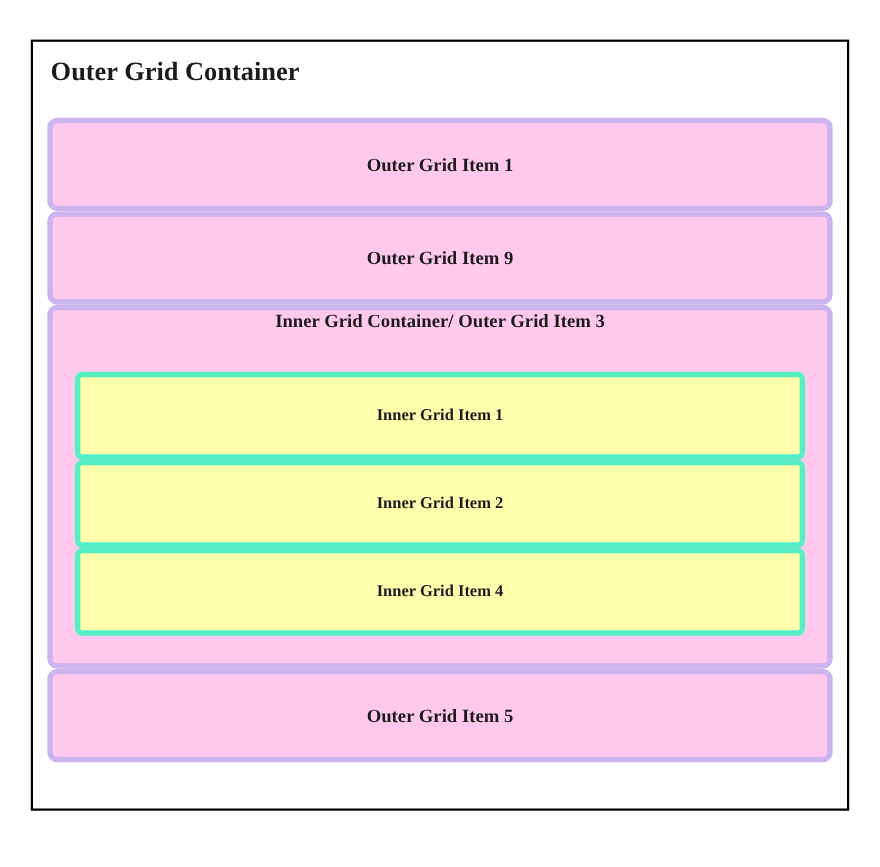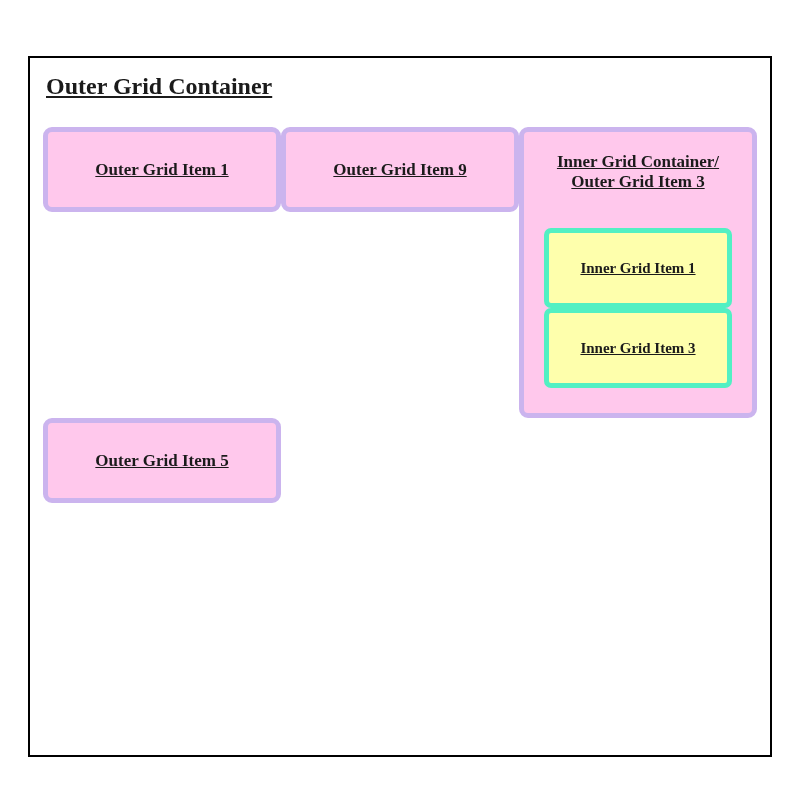"Outer Grid Container" .outer-container { margin: 56px 28px 0 -> 36px 28px 0; text-decoration: underline -> none }
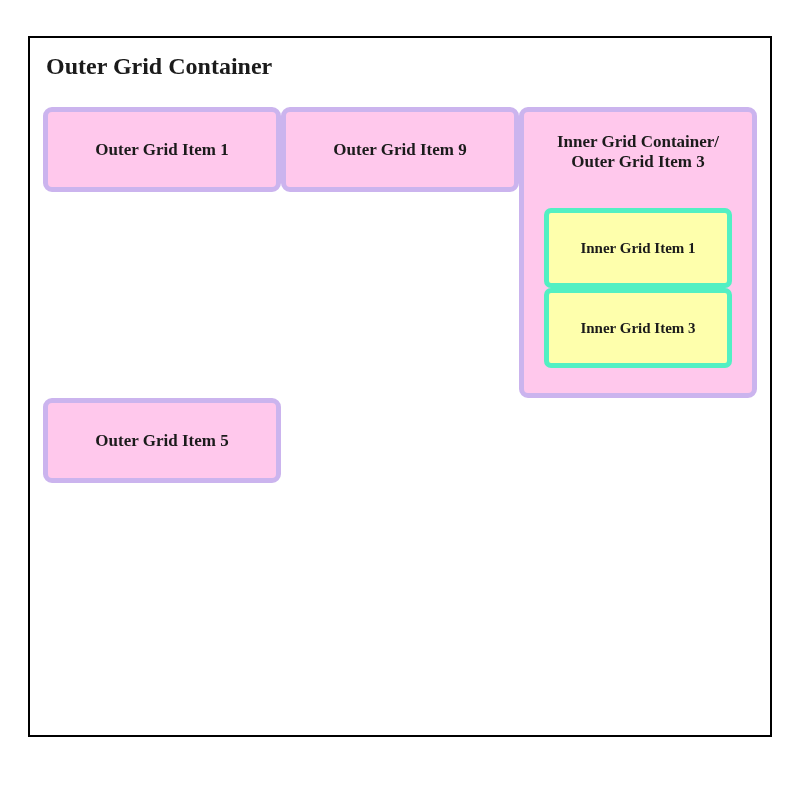"Outer Grid Item 1" .outer-grid { grid-template-columns: 1fr 1fr 1fr -> 1fr }
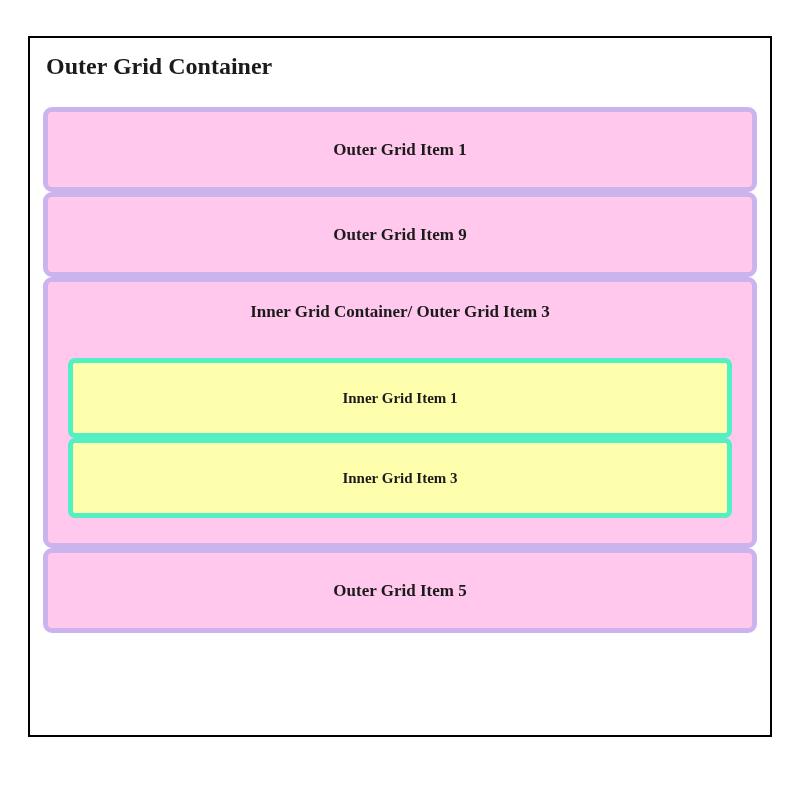"Inner Grid Container/ Outer Grid" .inner-title { padding-top: 20px -> none }
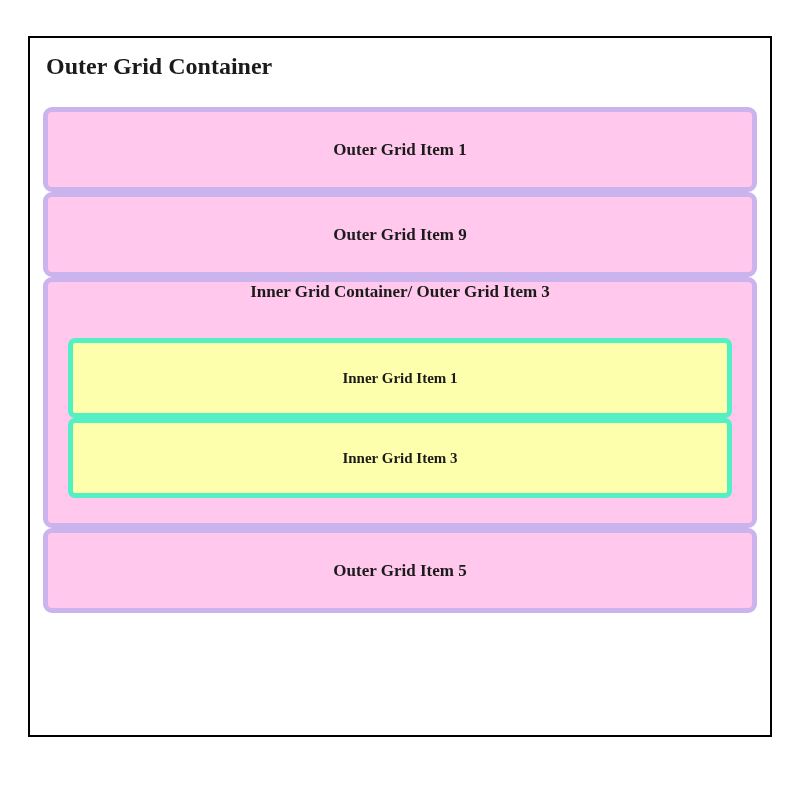"Inner Grid Item 2" div.inner-item { html: none -> <div>Inner Grid Item 2</div> }
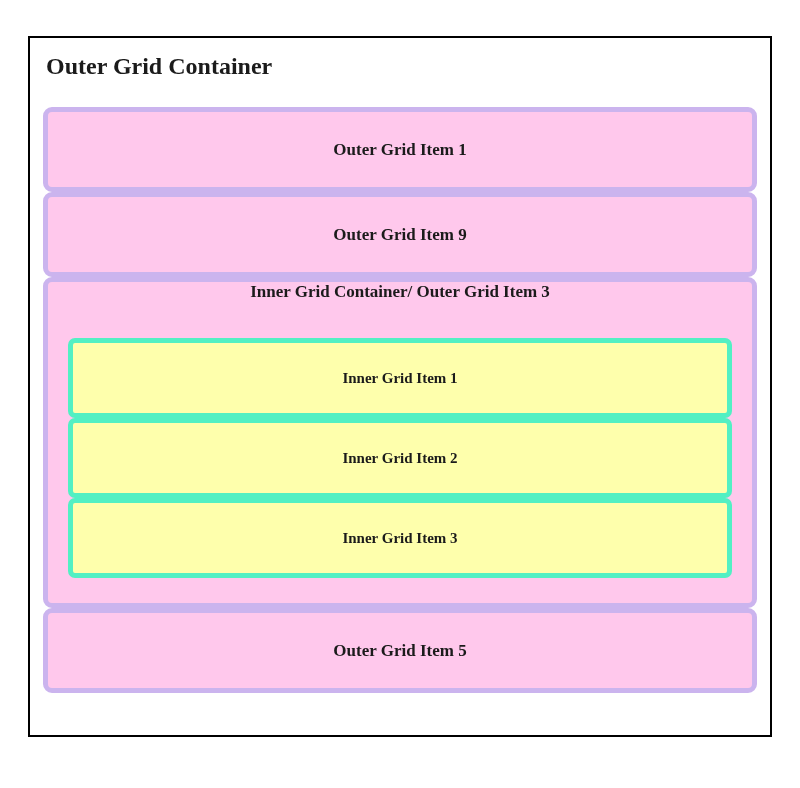"Inner Grid Item 3" div.inner-item { text: 3 -> 4 }
